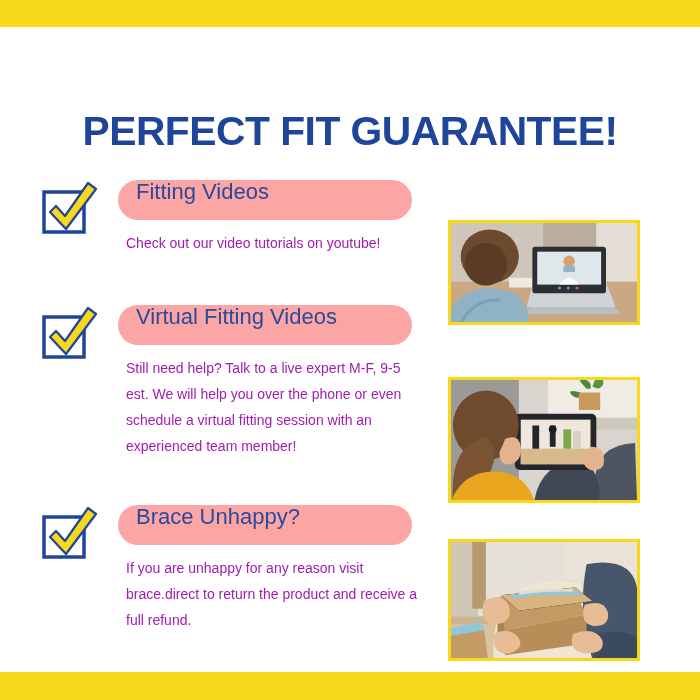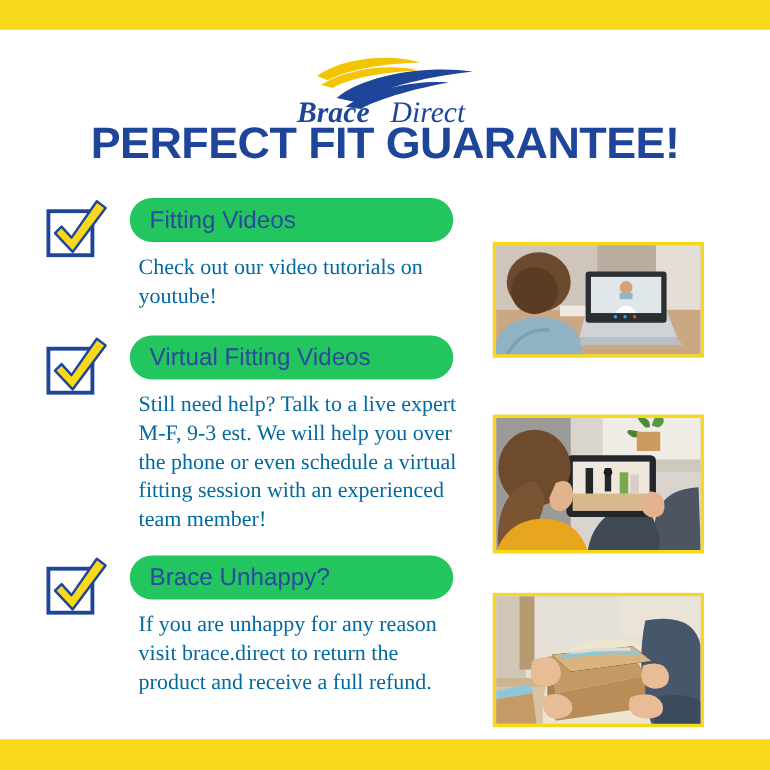"Brace" div.logo { html: <div> <svg> <path></path> <path></path> <path></path> <path></path> <text>Brace</text> <text>Direct</text> </svg> </div> -> none }
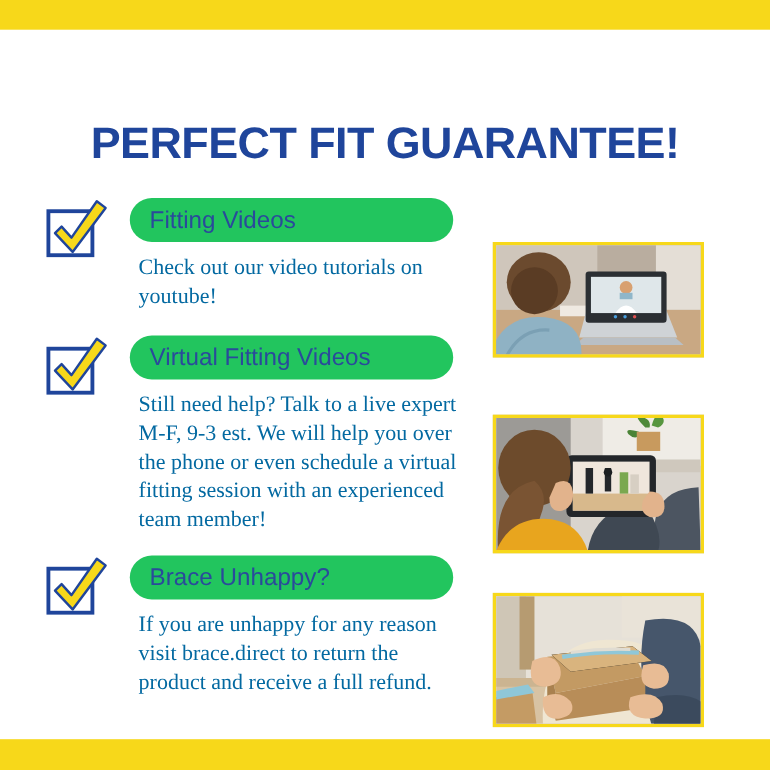"Fitting Videos" .pill { align-items: center -> none; background: #22c55e -> #fca5a5 }
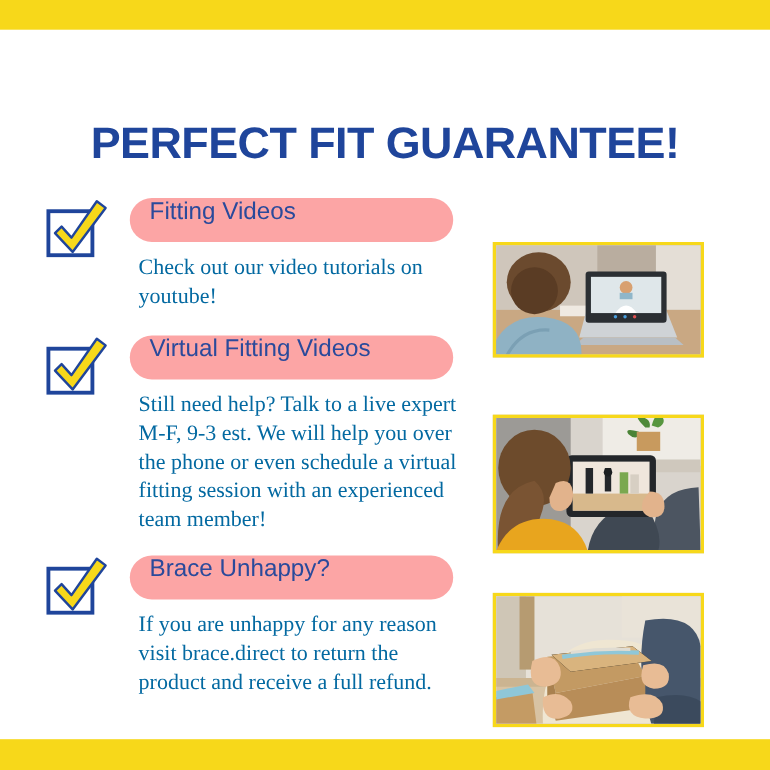"Check out our video tutorials" .body-text { color: #0369a1 -> #a21caf; font-family: Liberation Serif, serif -> Liberation Sans, sans-serif; font-size: 20px -> 14px }
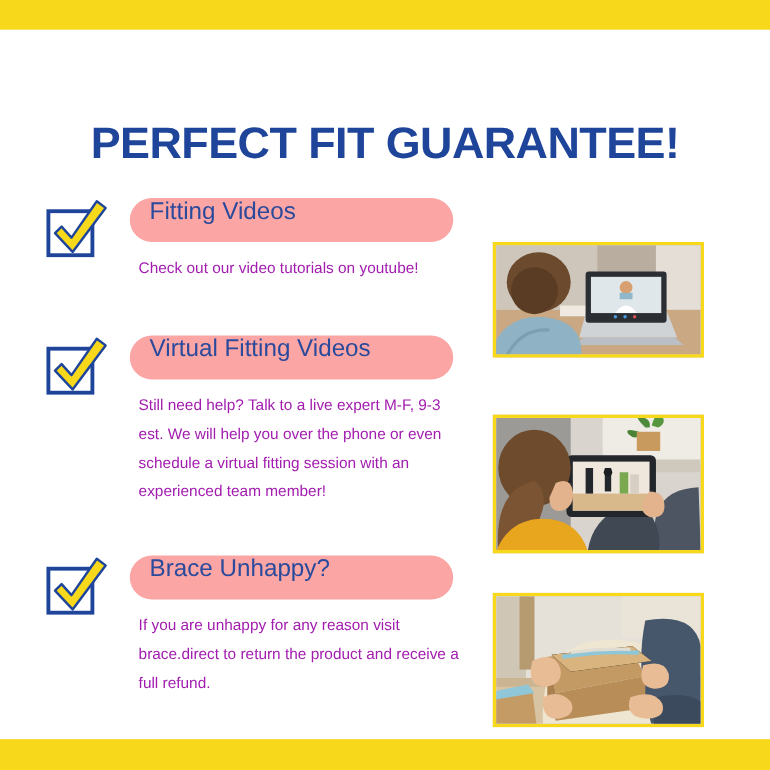"Still need help? Talk to" div.body-text { text: 9-3 -> 9-5 }
